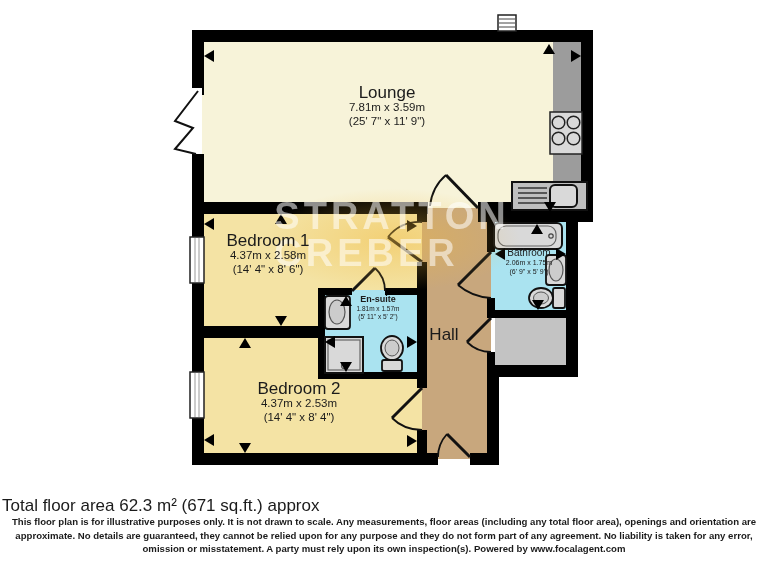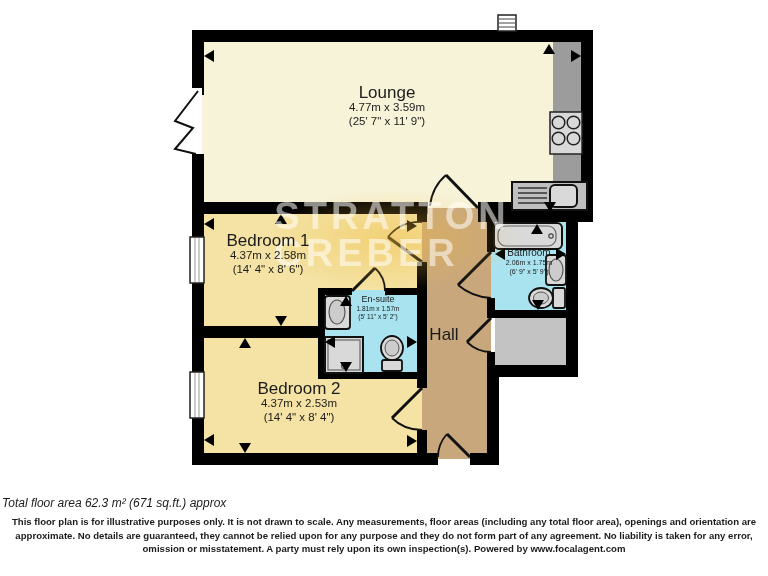"4.77m x 3.59m" div.rdim { text: 4.77m -> 7.81m }
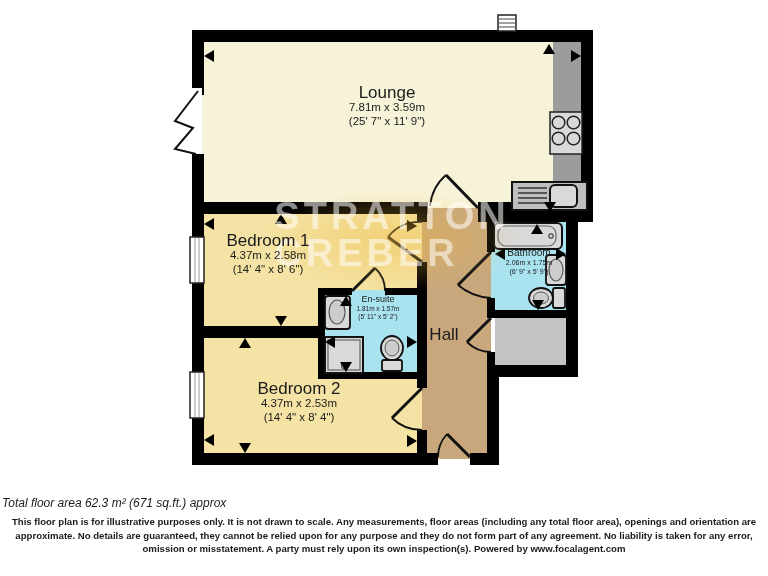"En-suite" .room-label.tiny .rname { font-weight: none -> bold }
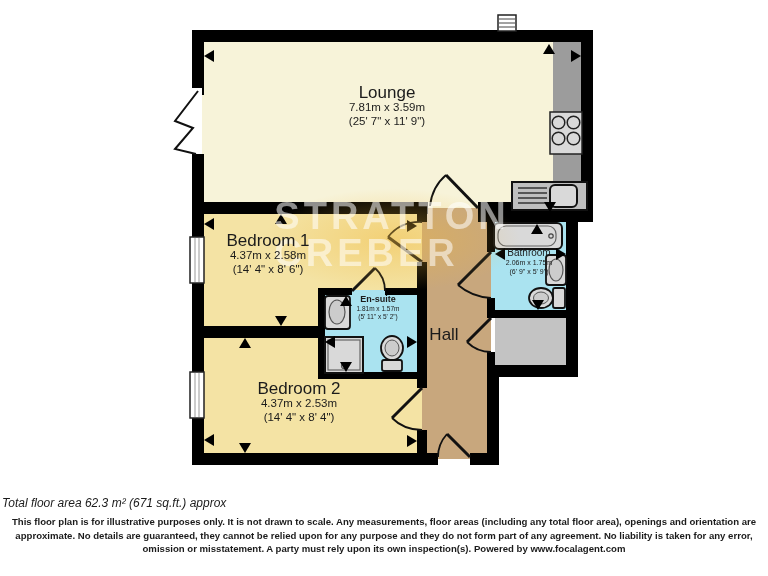"Total floor area 62.3 m²" .total-area { font-size: 12px -> 17px; font-style: italic -> none }
